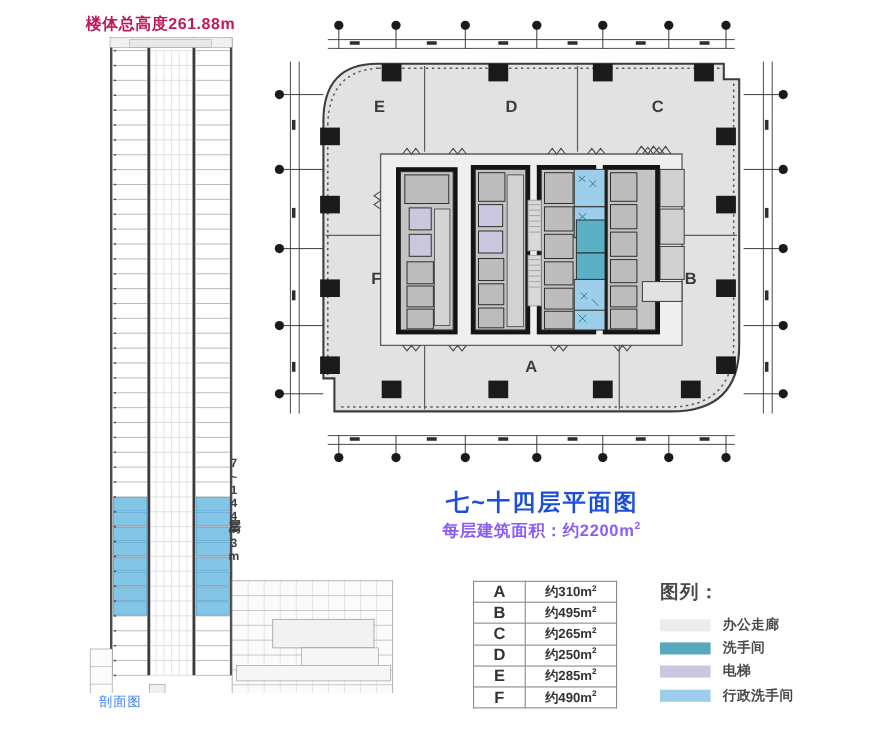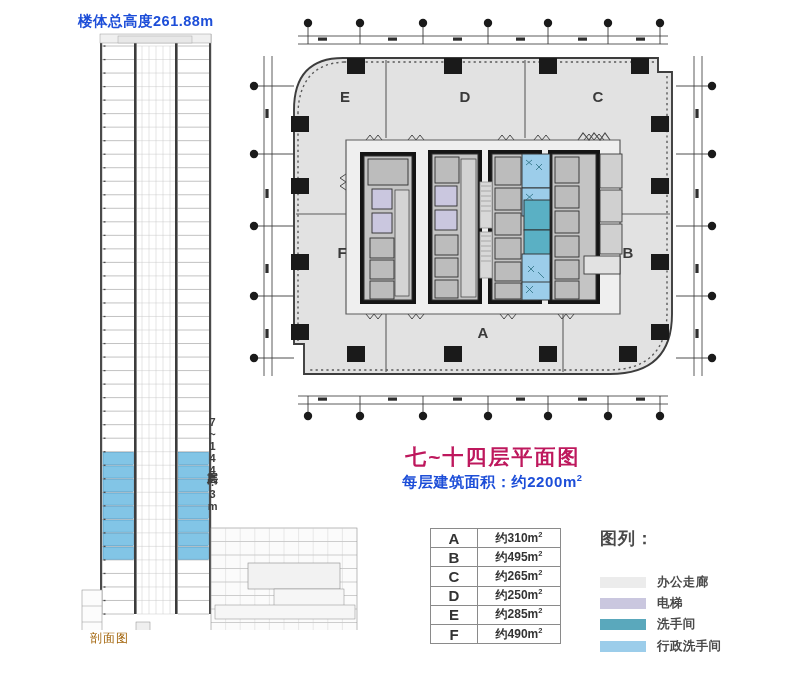"楼体总高度261.88m" .hdr-text { color: #1d4ed8 -> #be185d }
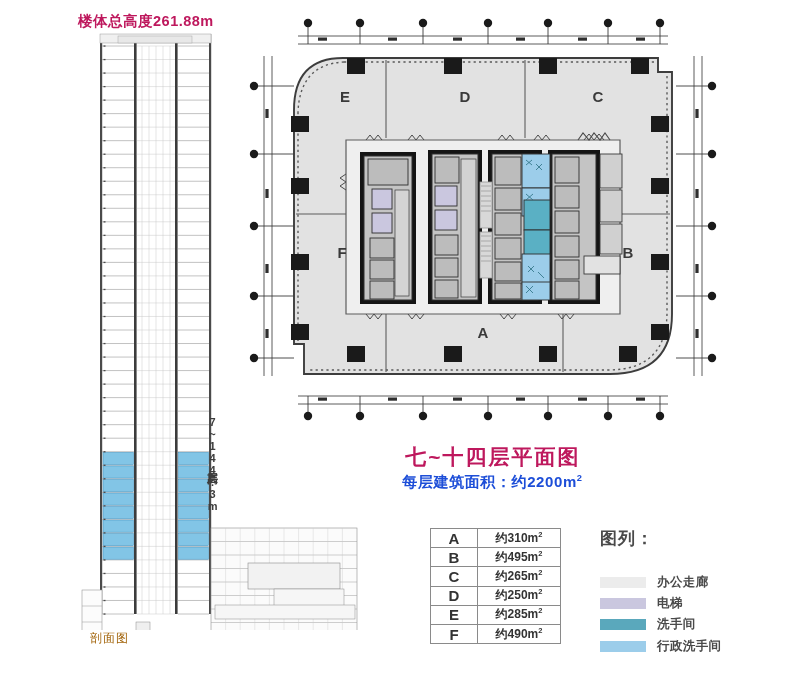"七~十四层平面图" .plan-title { color: #be185d -> #1d4ed8 }
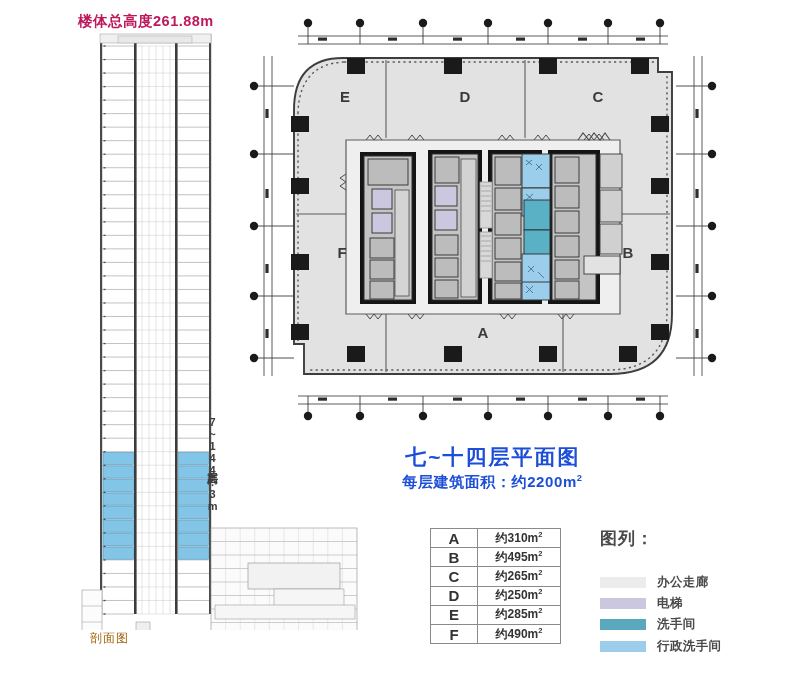"每层建筑面积：约2200m2" .plan-sub { color: #1d4ed8 -> #8b5cf6 }
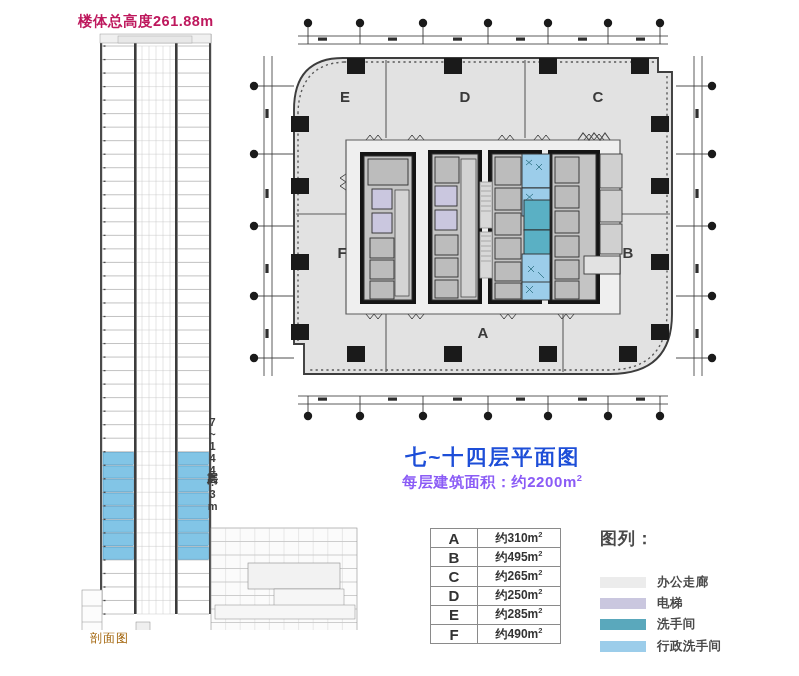"图列：" .legend-title { margin-bottom: 24px -> 10px }
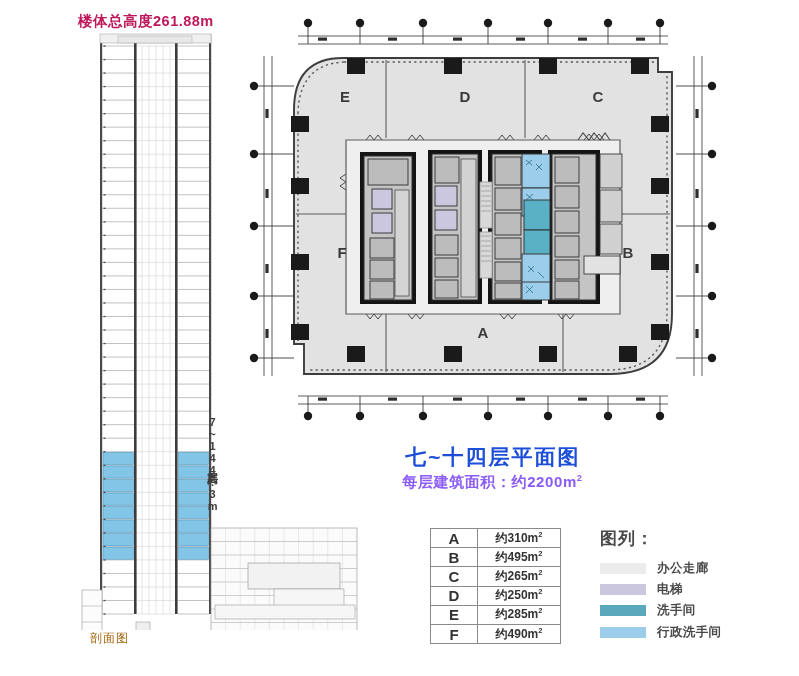"电梯" div.legend-row { order: before "洗手间" -> after "洗手间" }
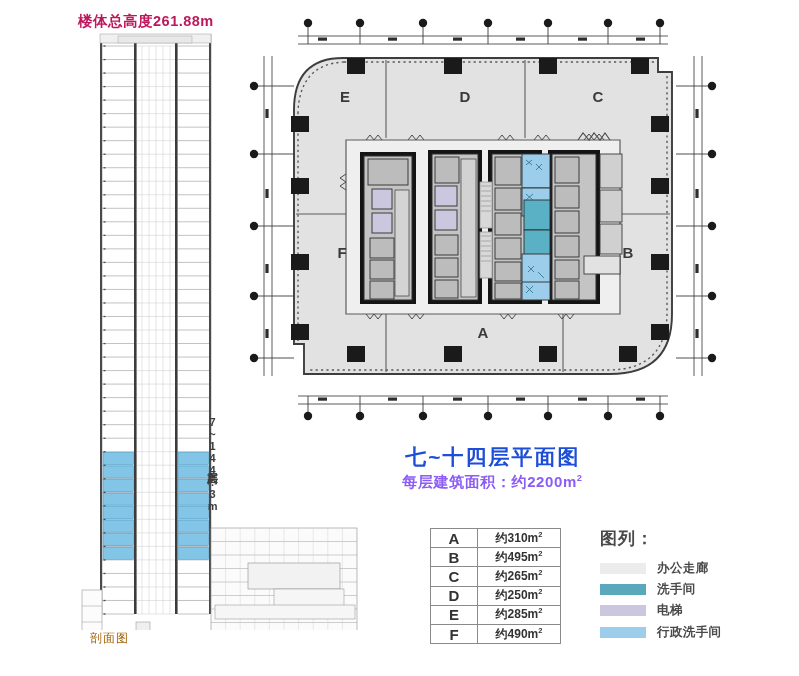"剖面图" .sec-caption { color: #a16207 -> #3b82f6 }
